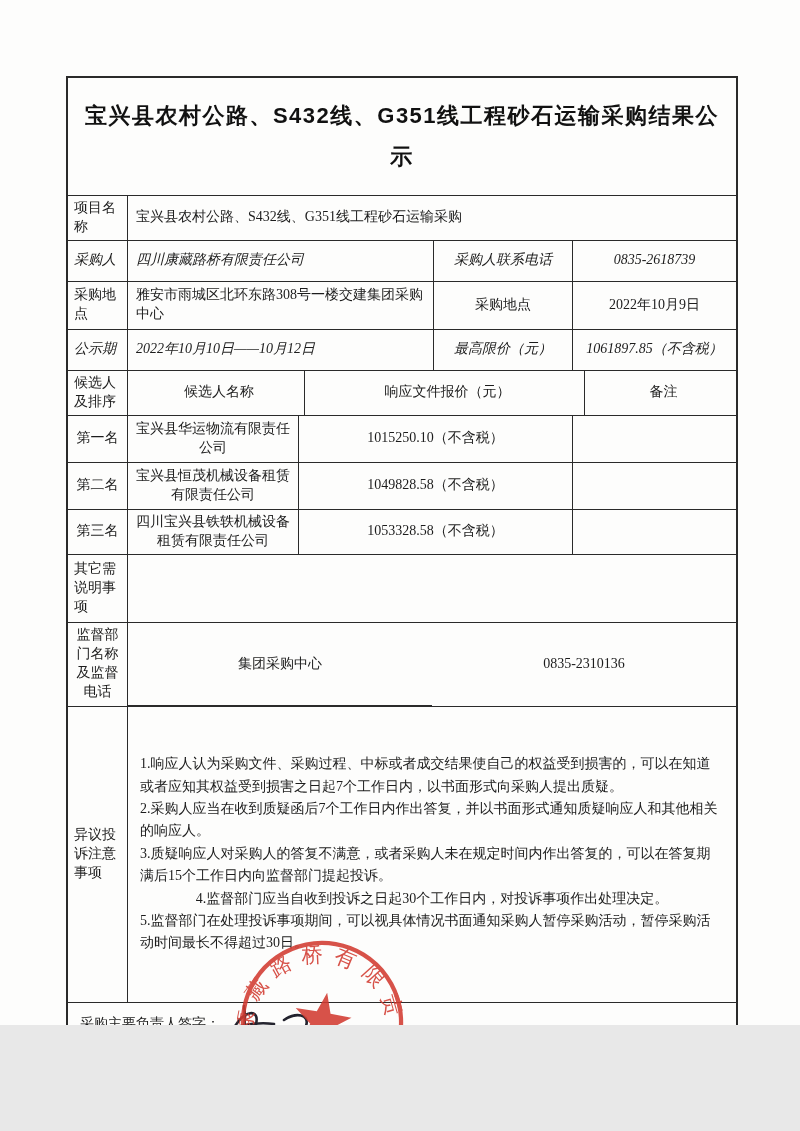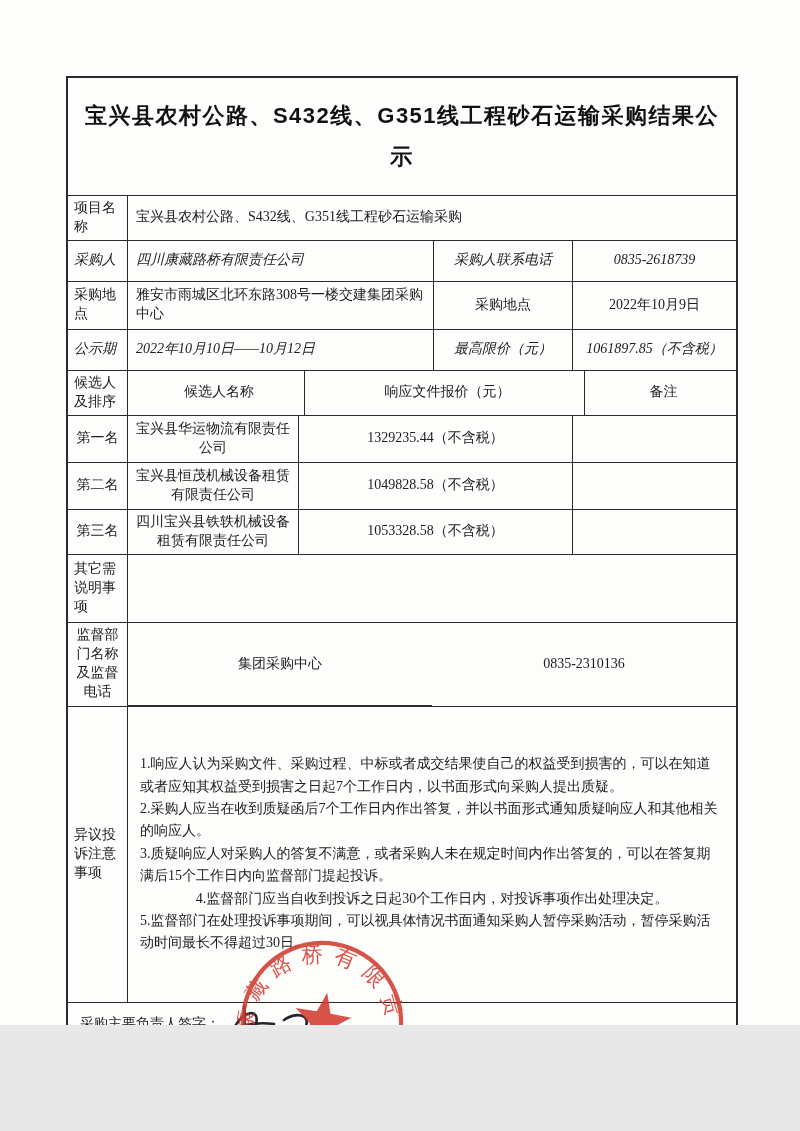"1329235.44（不含税）" div.c { text: 1329235.44 -> 1015250.10 }
